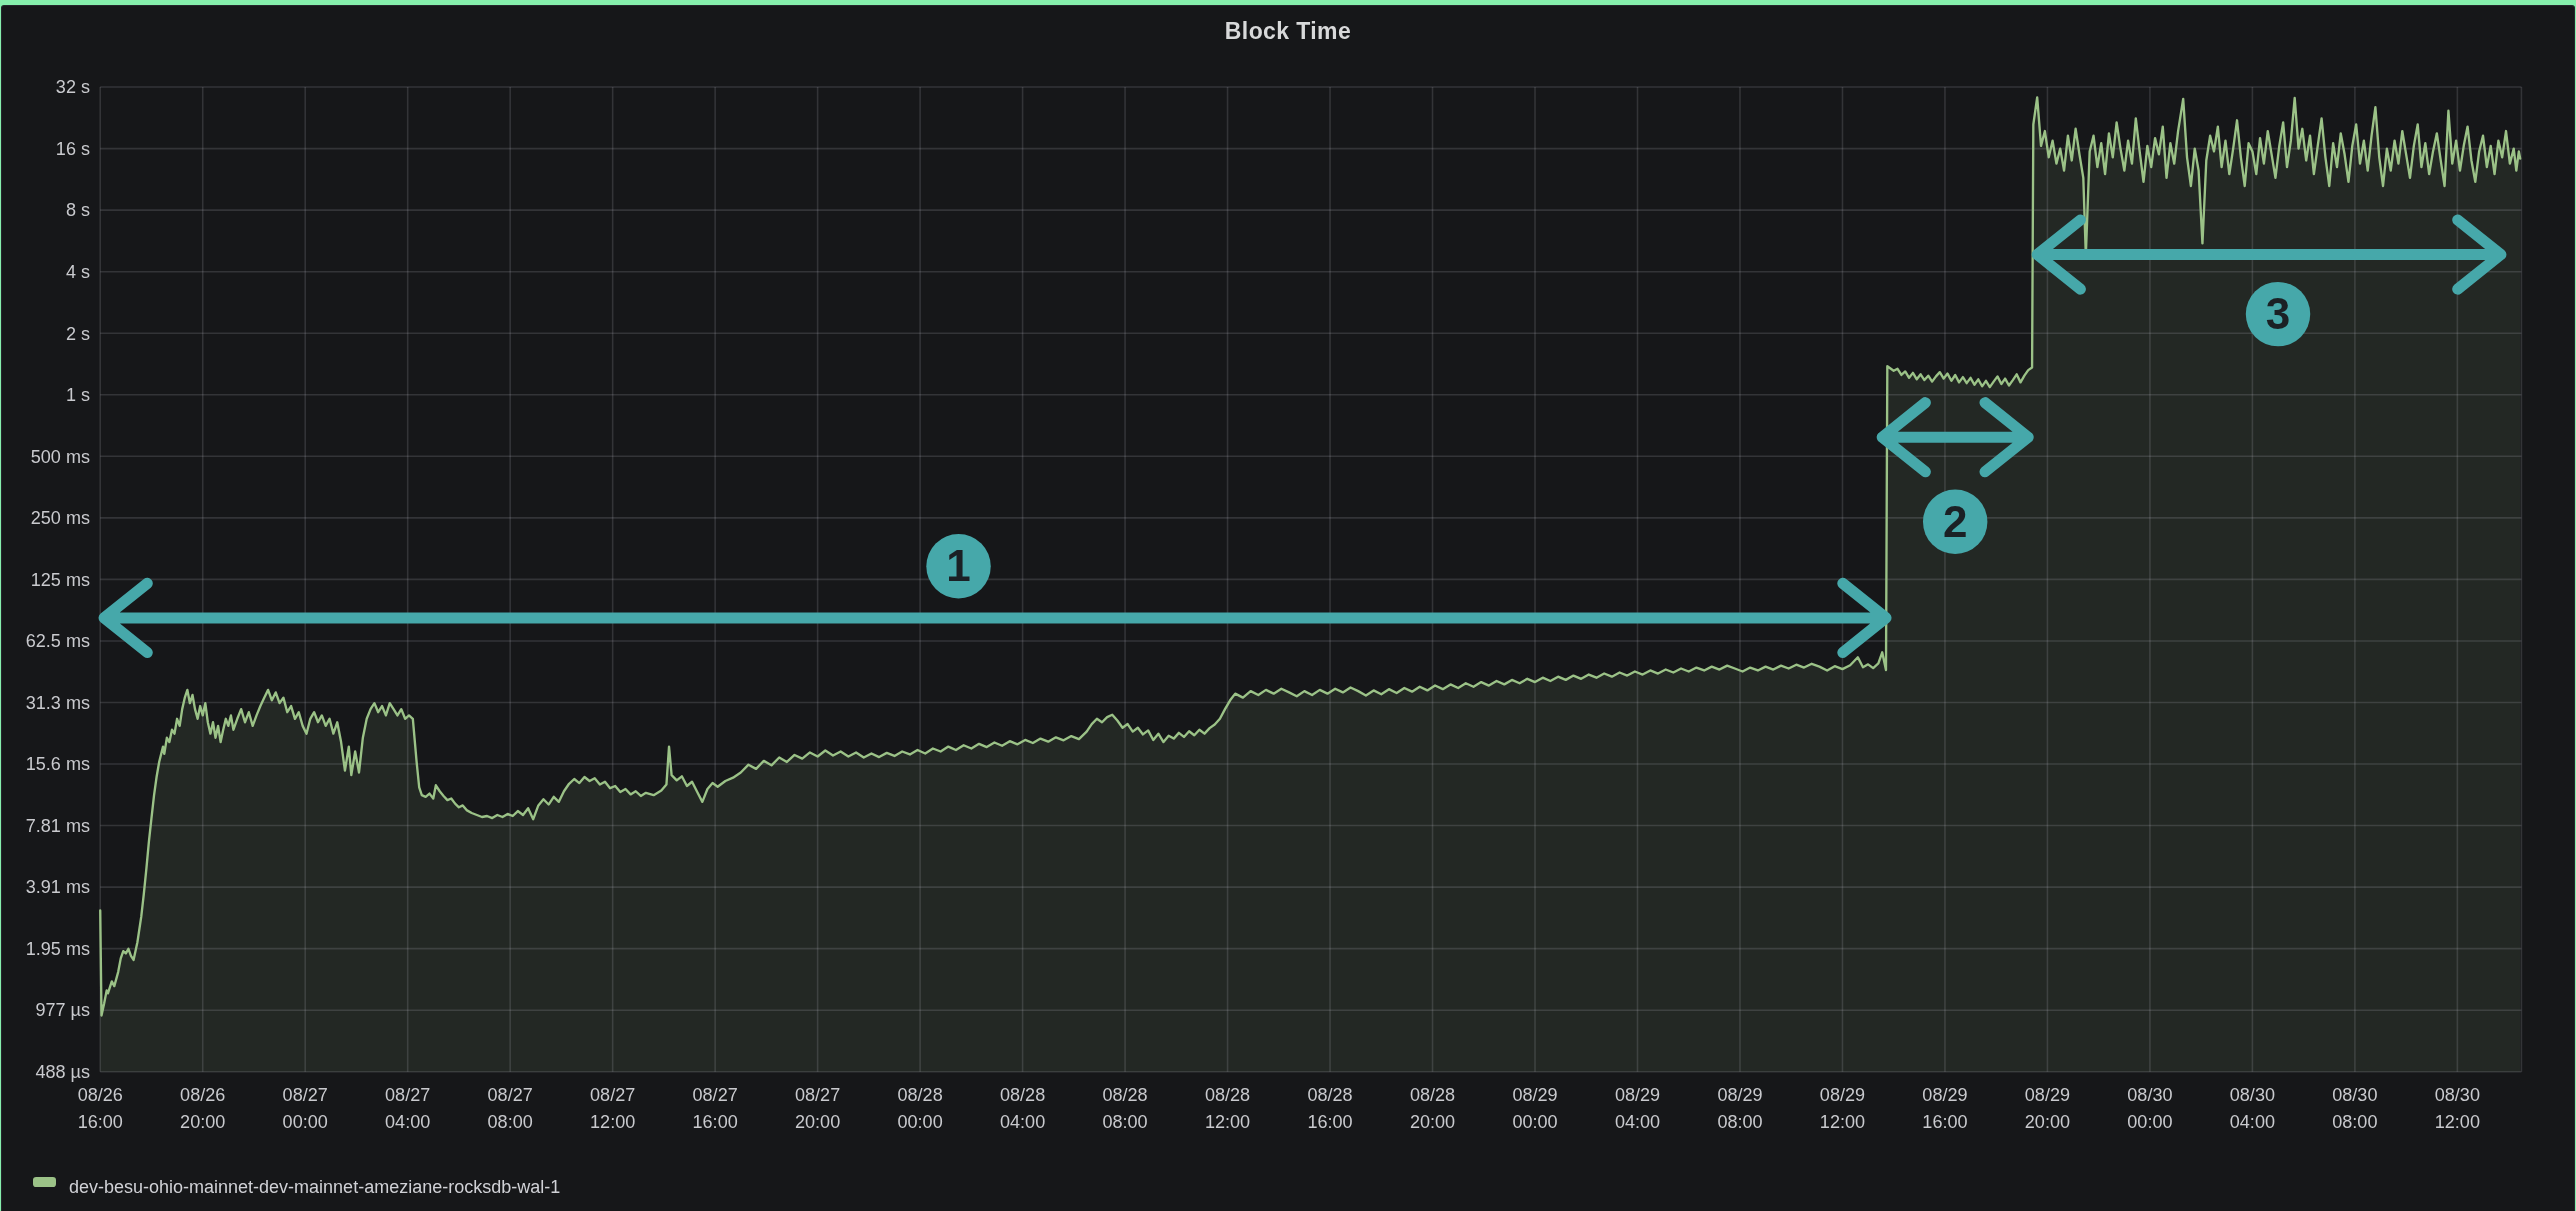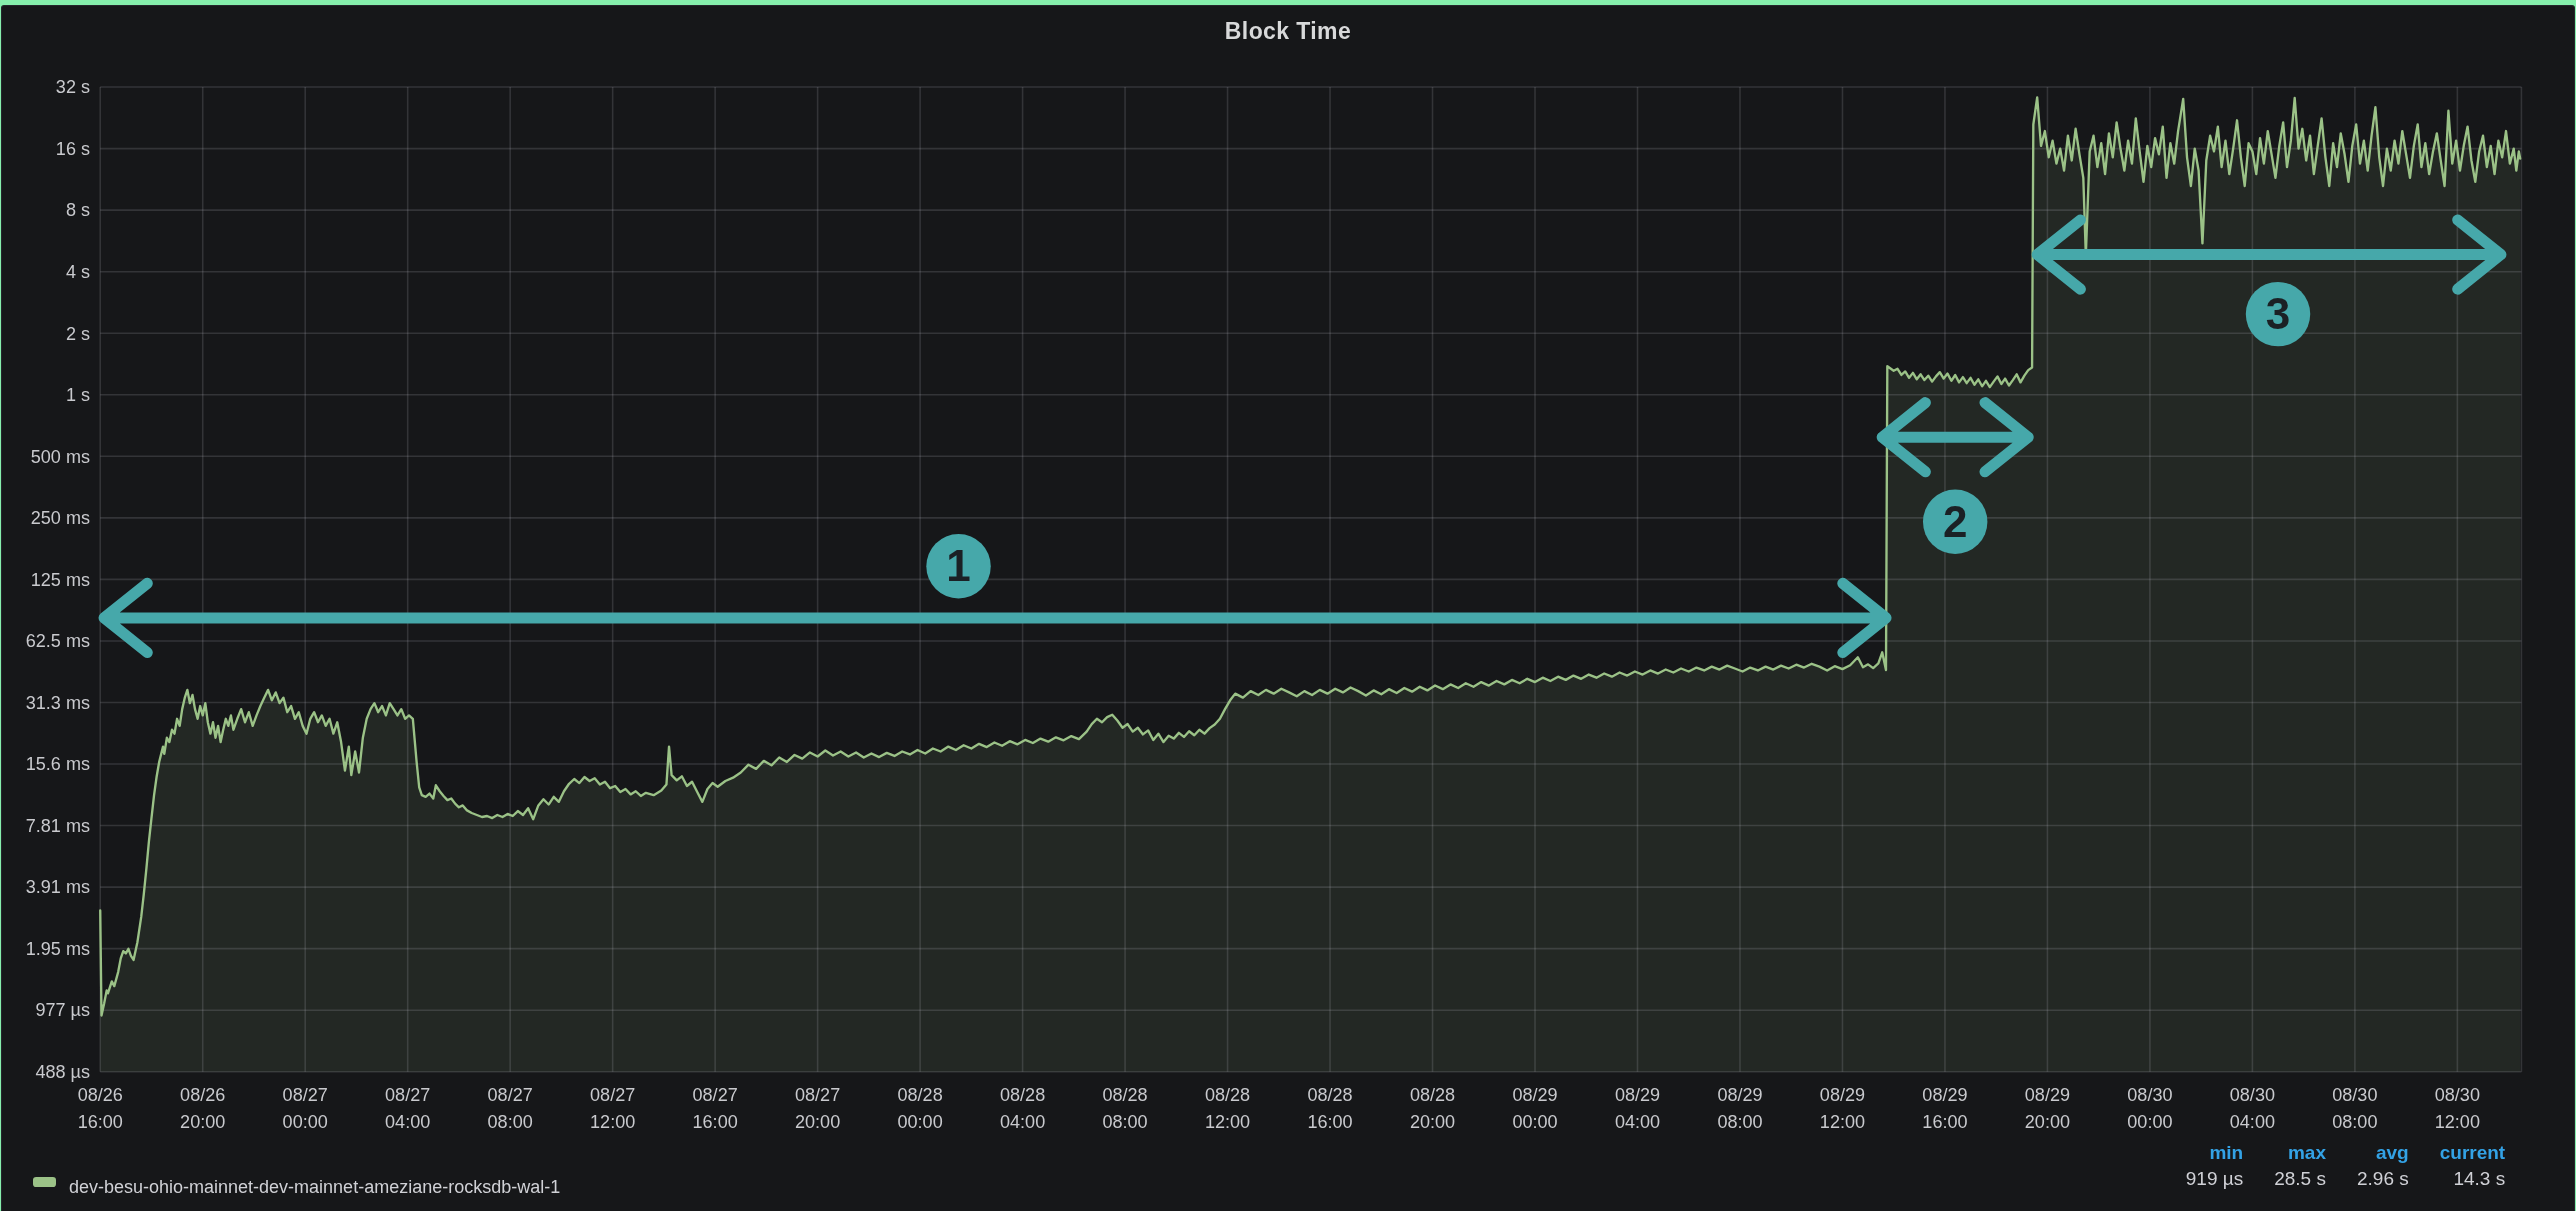"min" div.stats { html: <div> <span>min</span> <span>max</span> <span>avg</span> <span>current</span> <span>919 µs</span> <span>28.5 s</span> <span>2.96 s</span> <span>14.3 s</span> </div> -> none }
